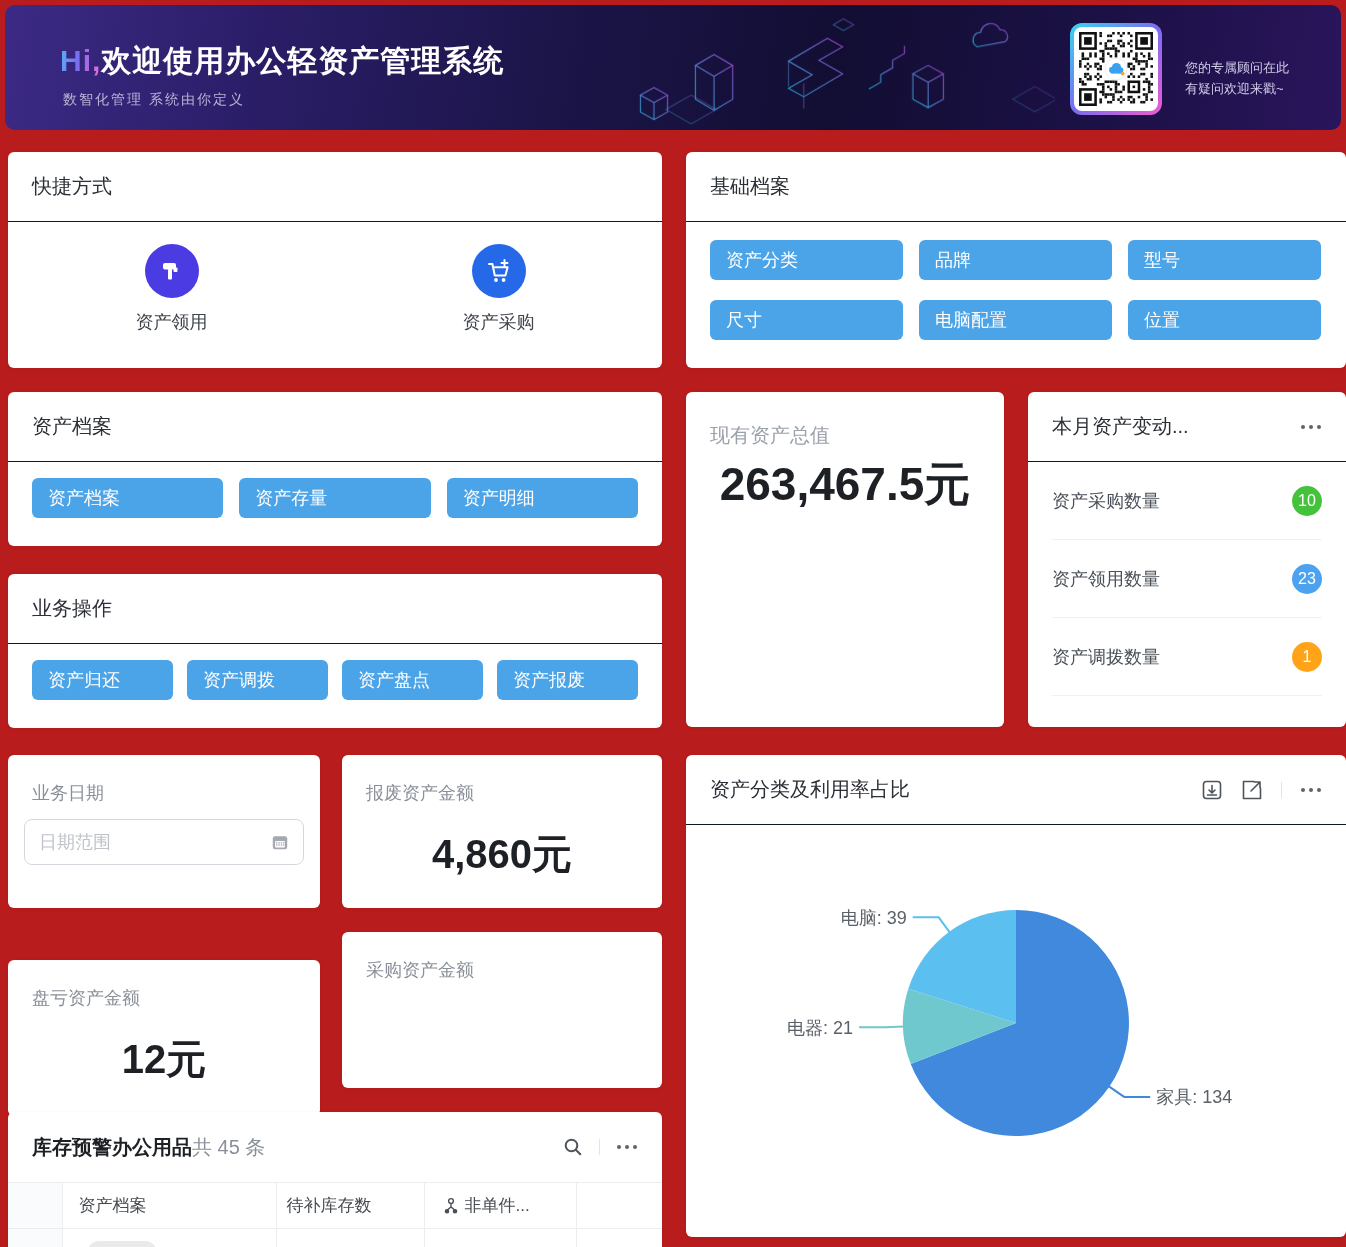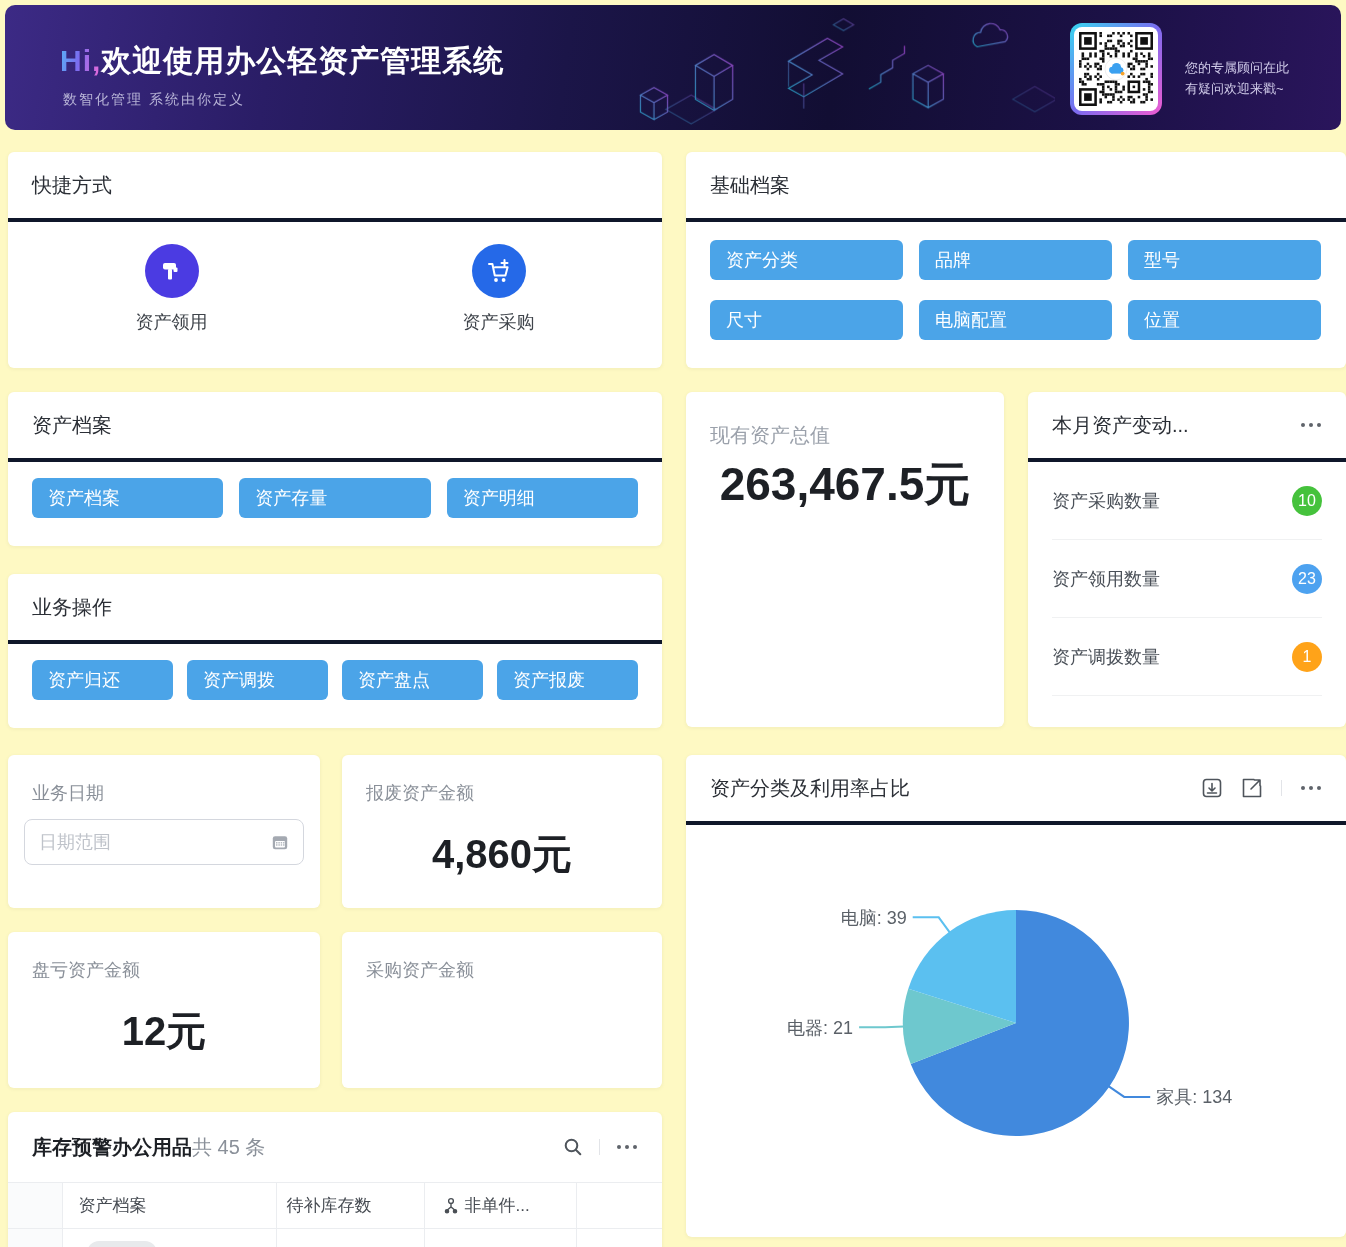"Hi,欢迎使用办公轻资产管理系统" #stage { background: #fef9c3 -> #b91c1c }
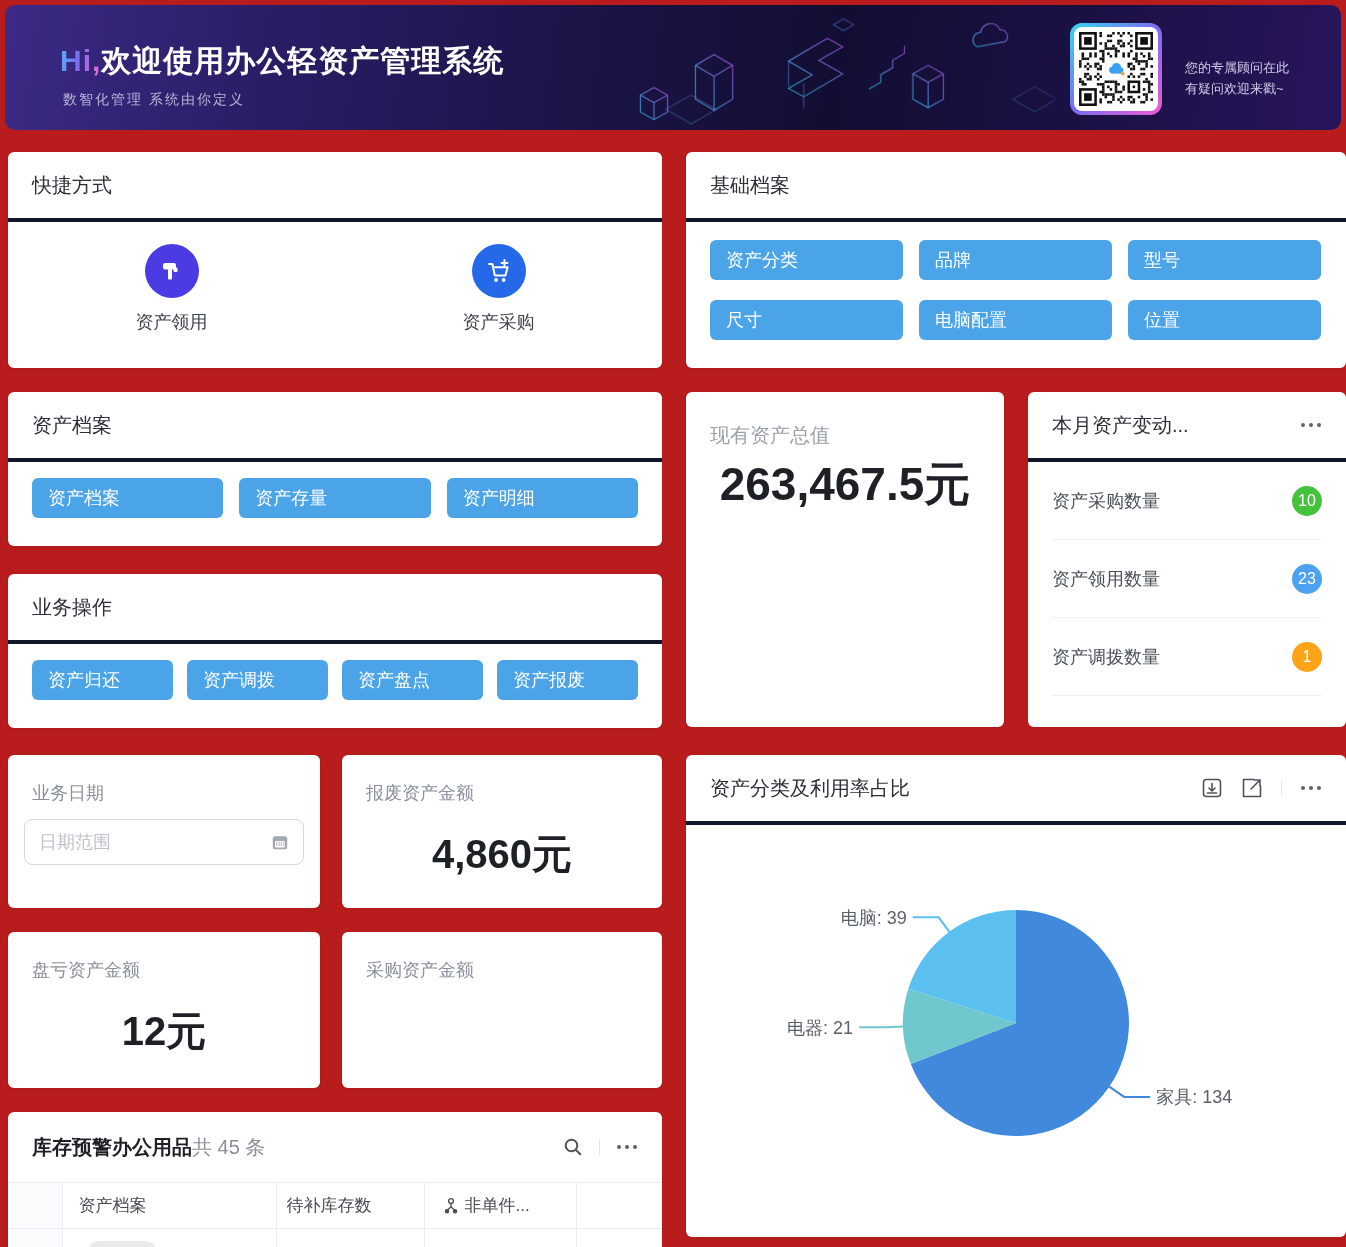"快捷方式" .card-header { border-bottom: 4px solid #0f172a -> 1px solid #0f172a }
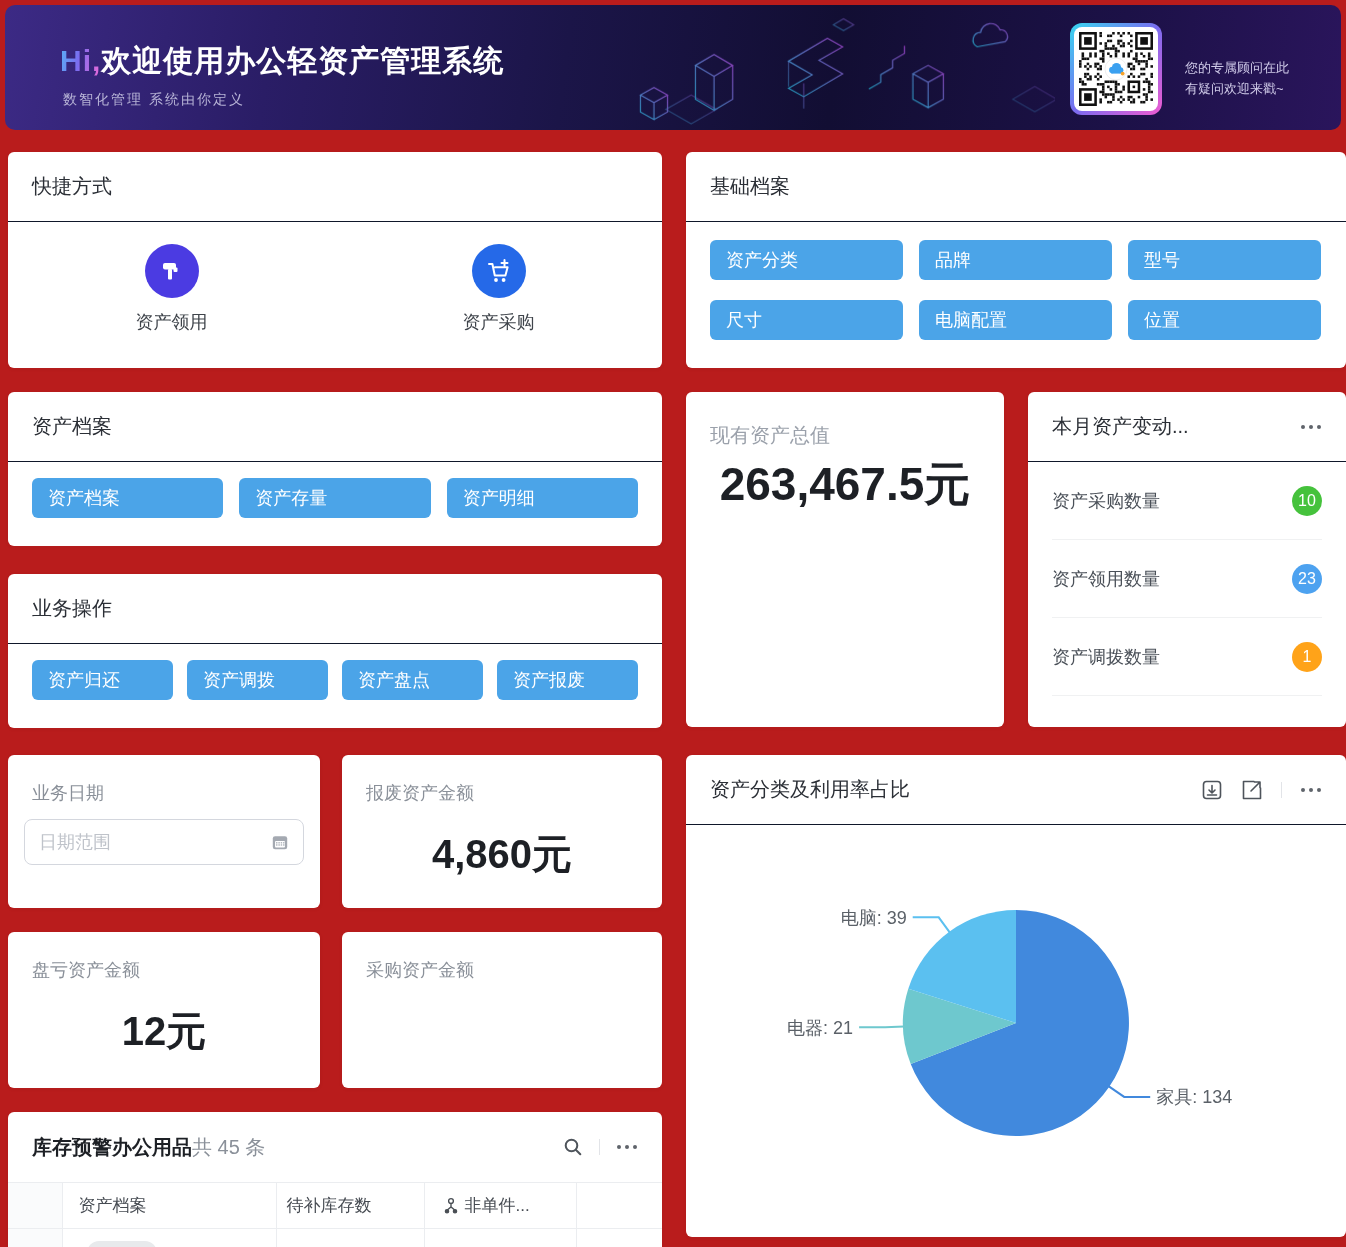"盘亏资产金额" div.card { top: 932px -> 960px }
